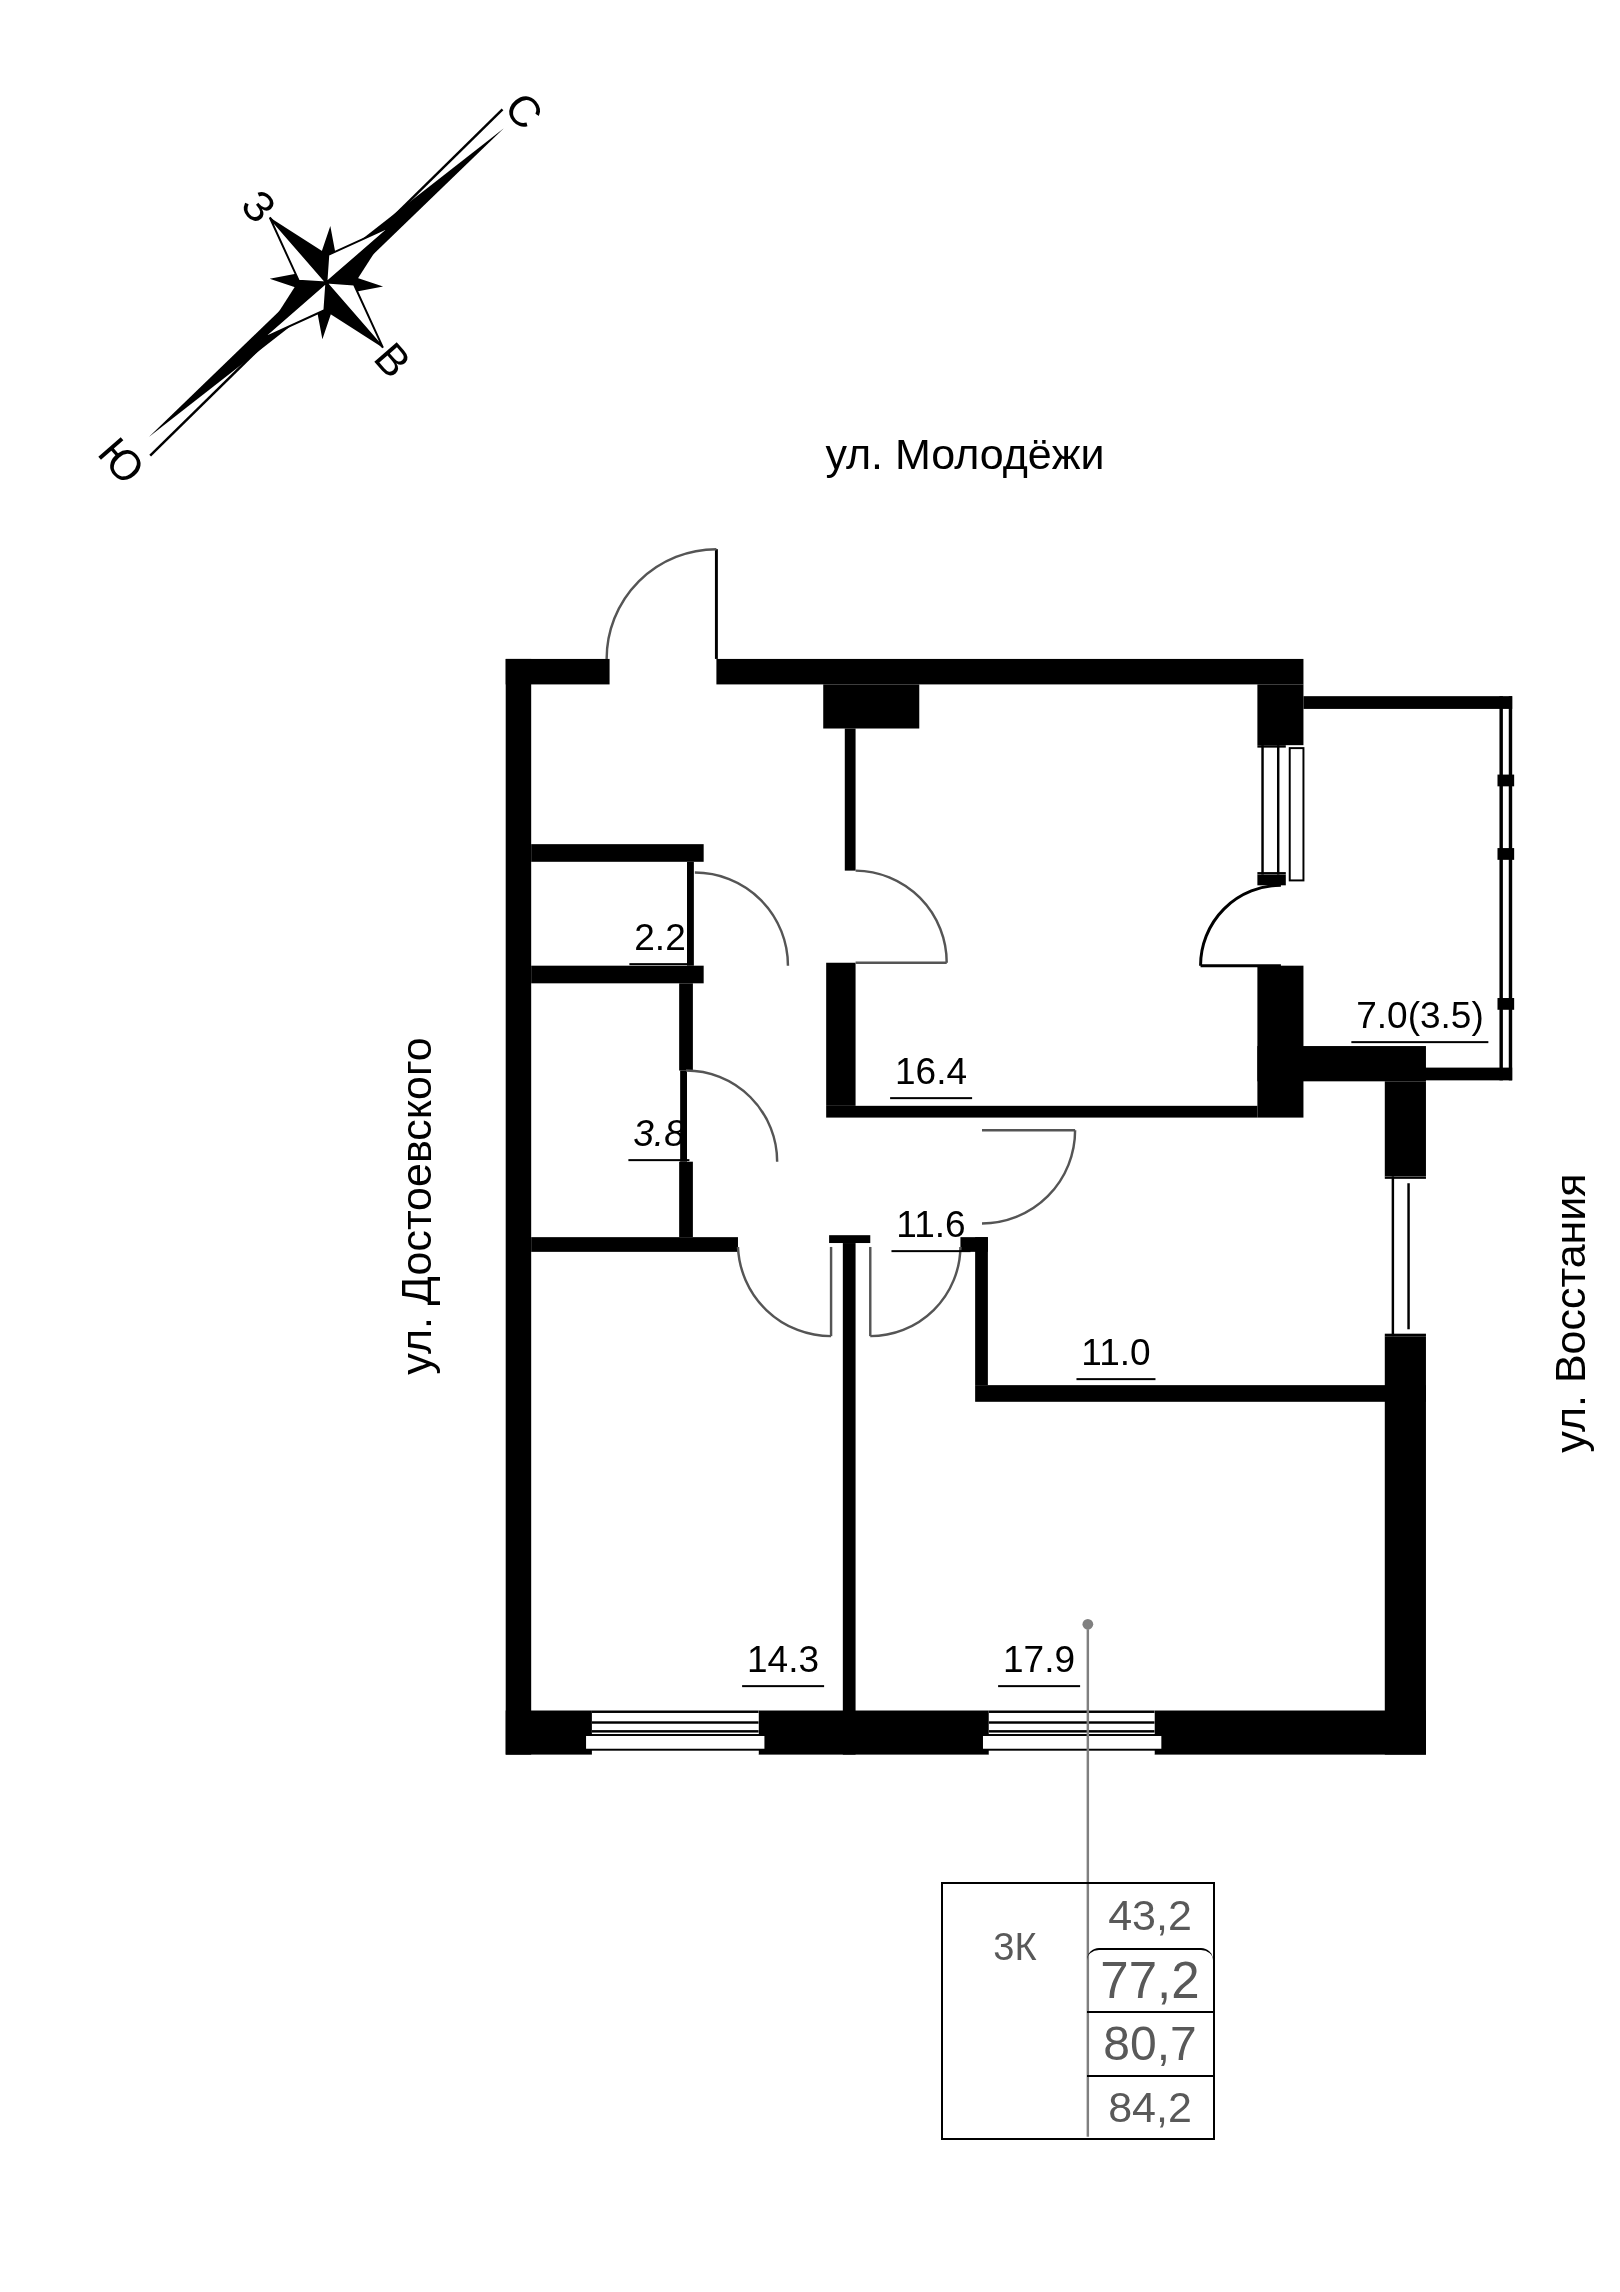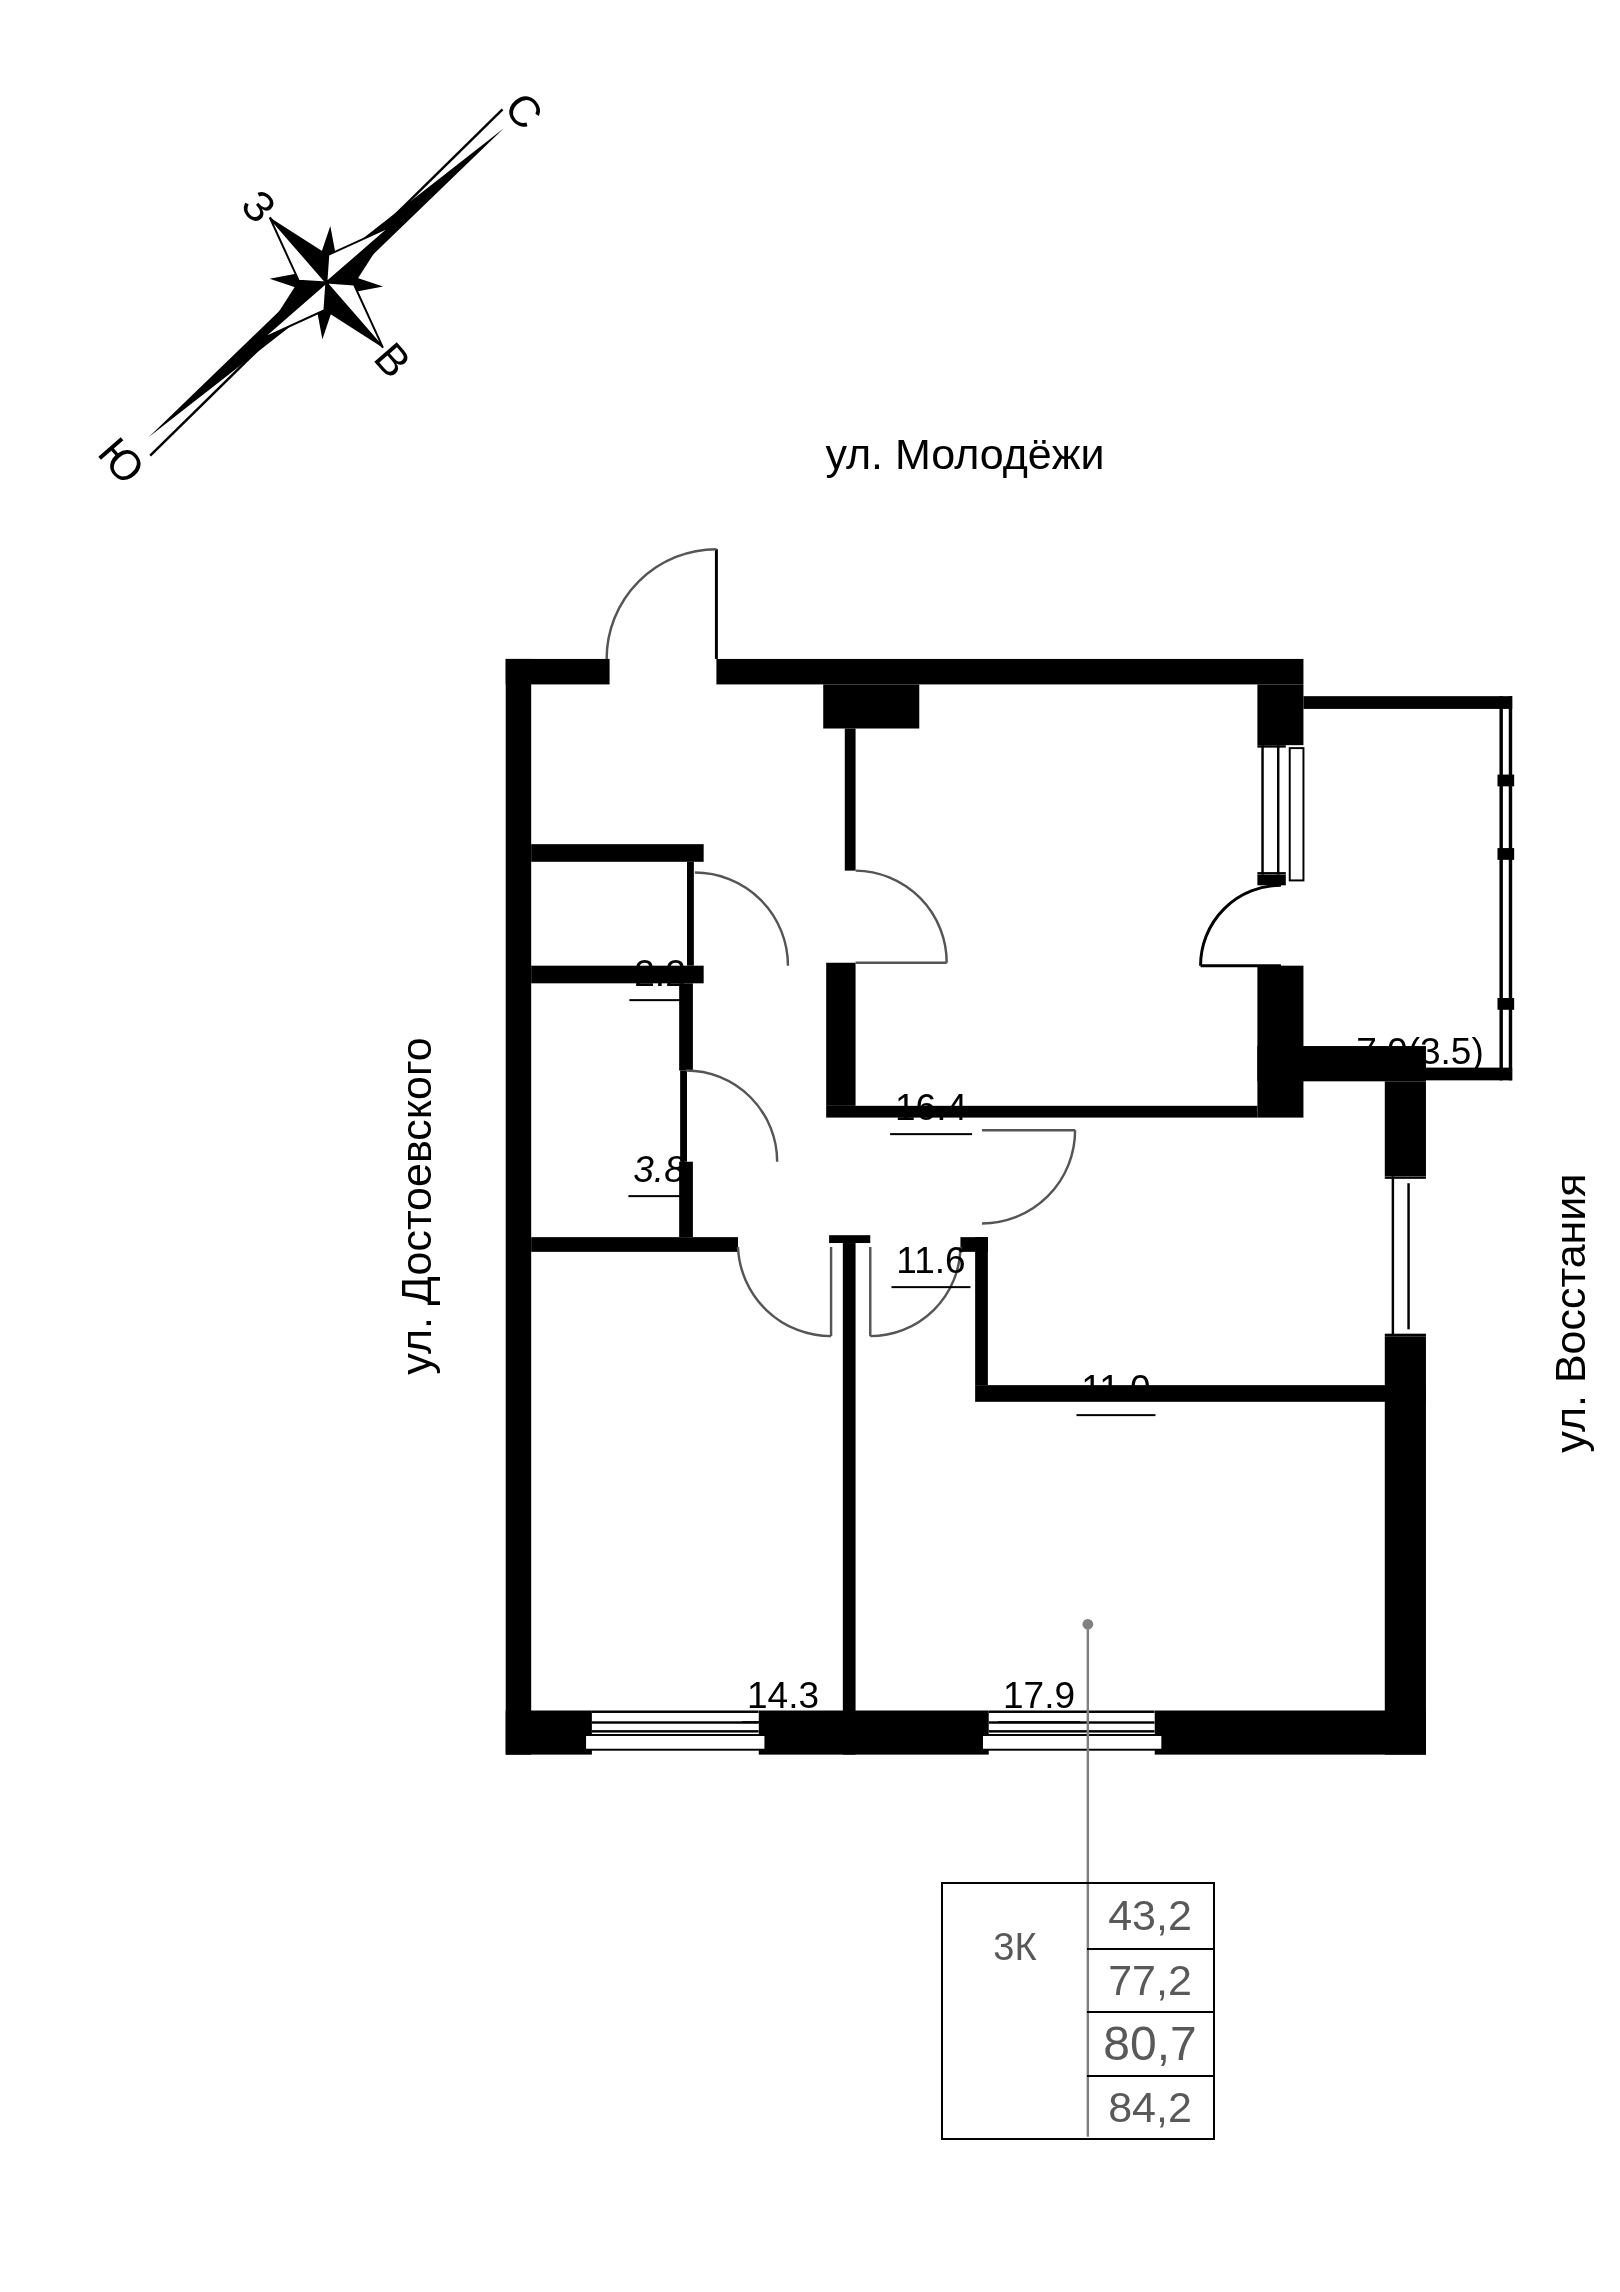"2.2" .room-label { margin-top: 36px -> none }
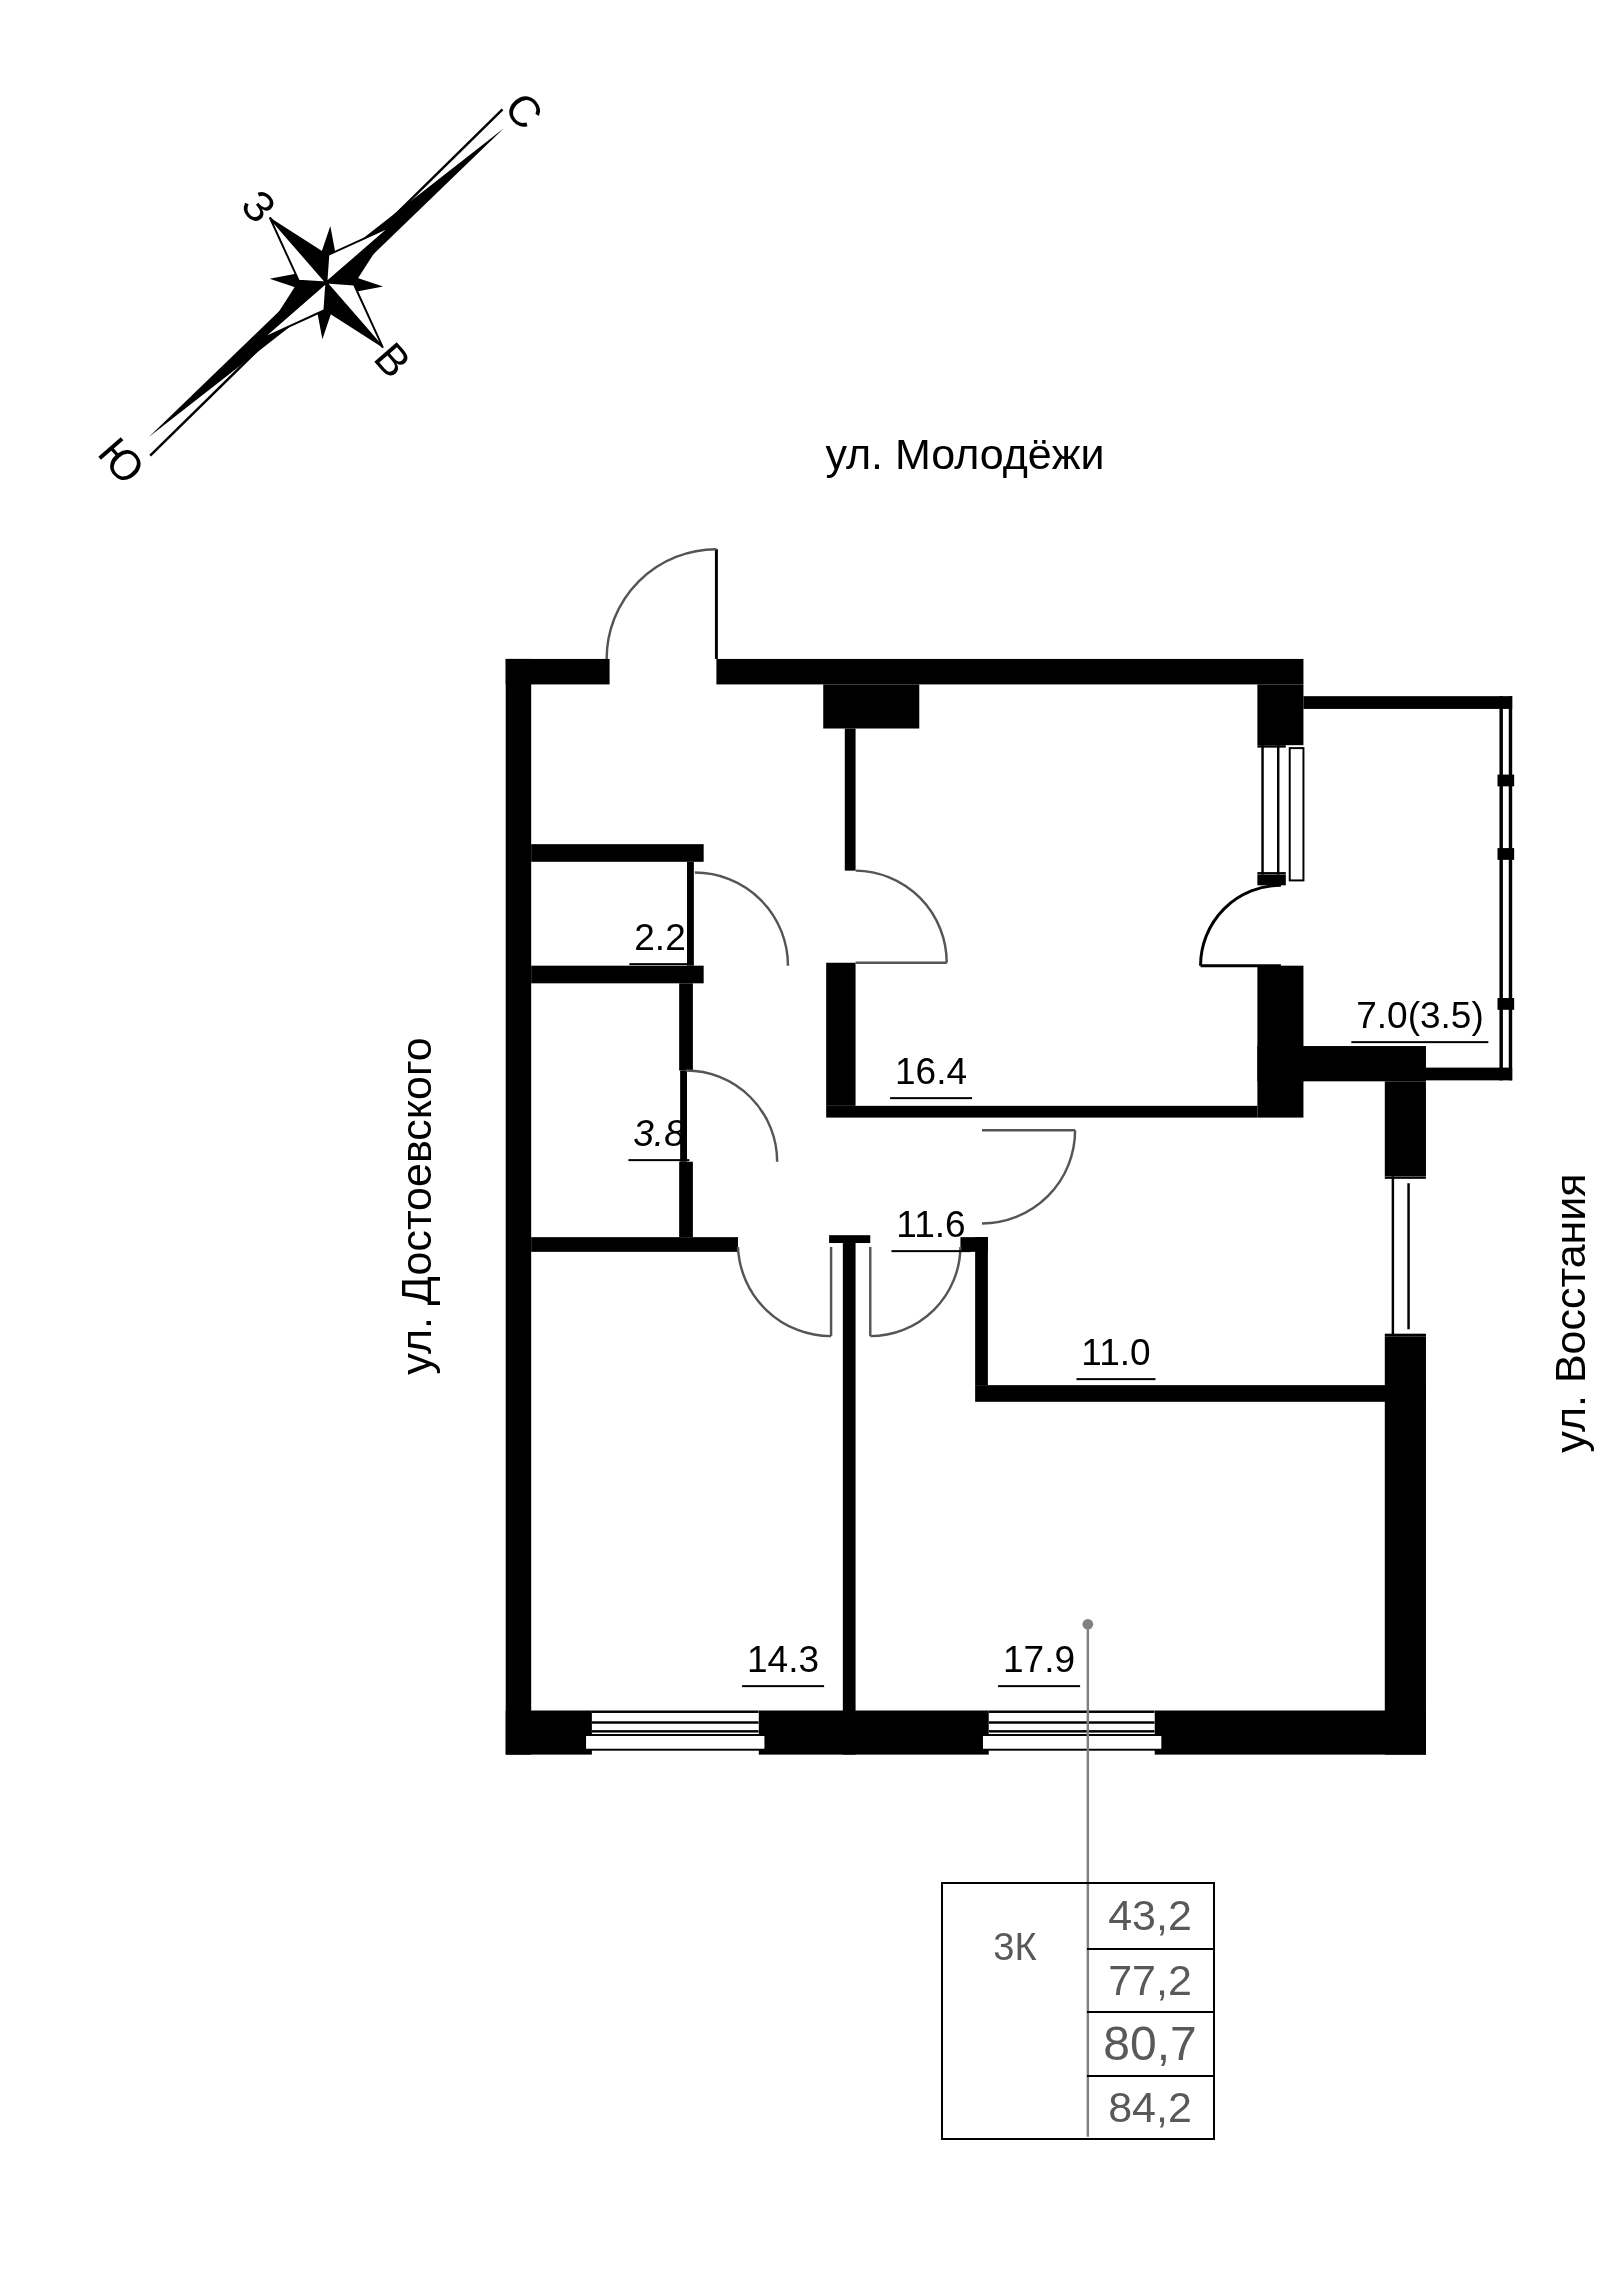"77,2" .cell-v2 { border-radius: none -> 12px; font-size: 43px -> 51px }
